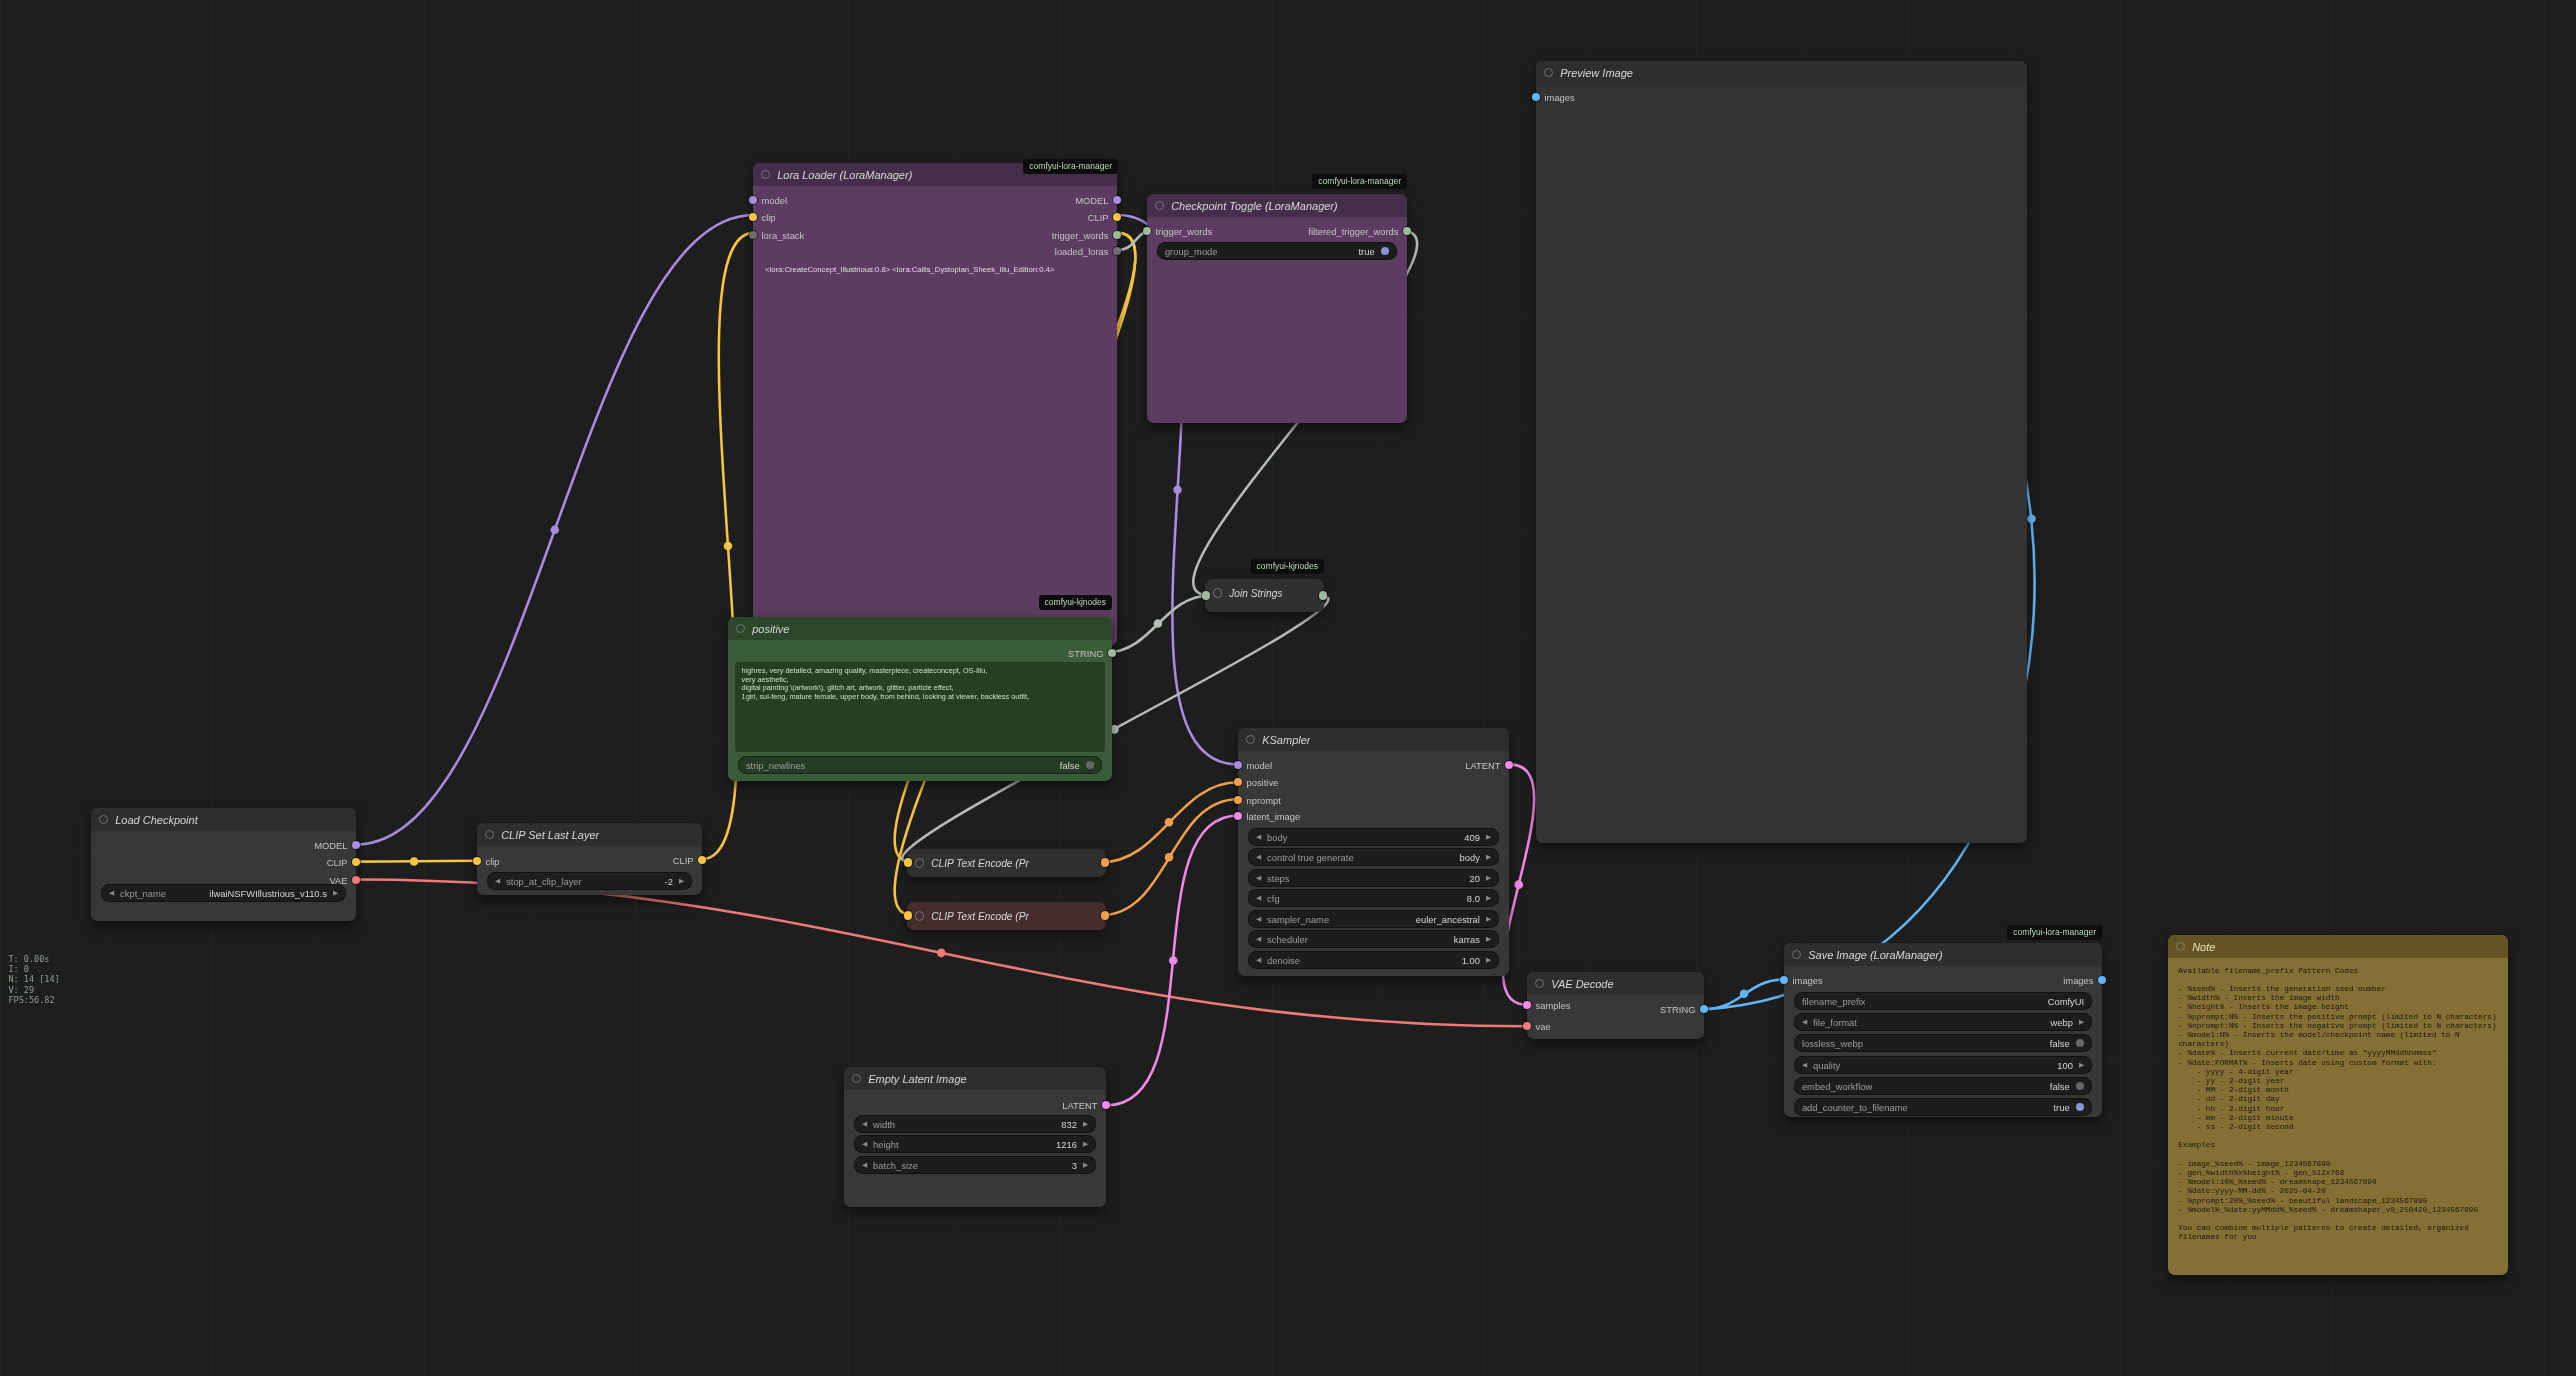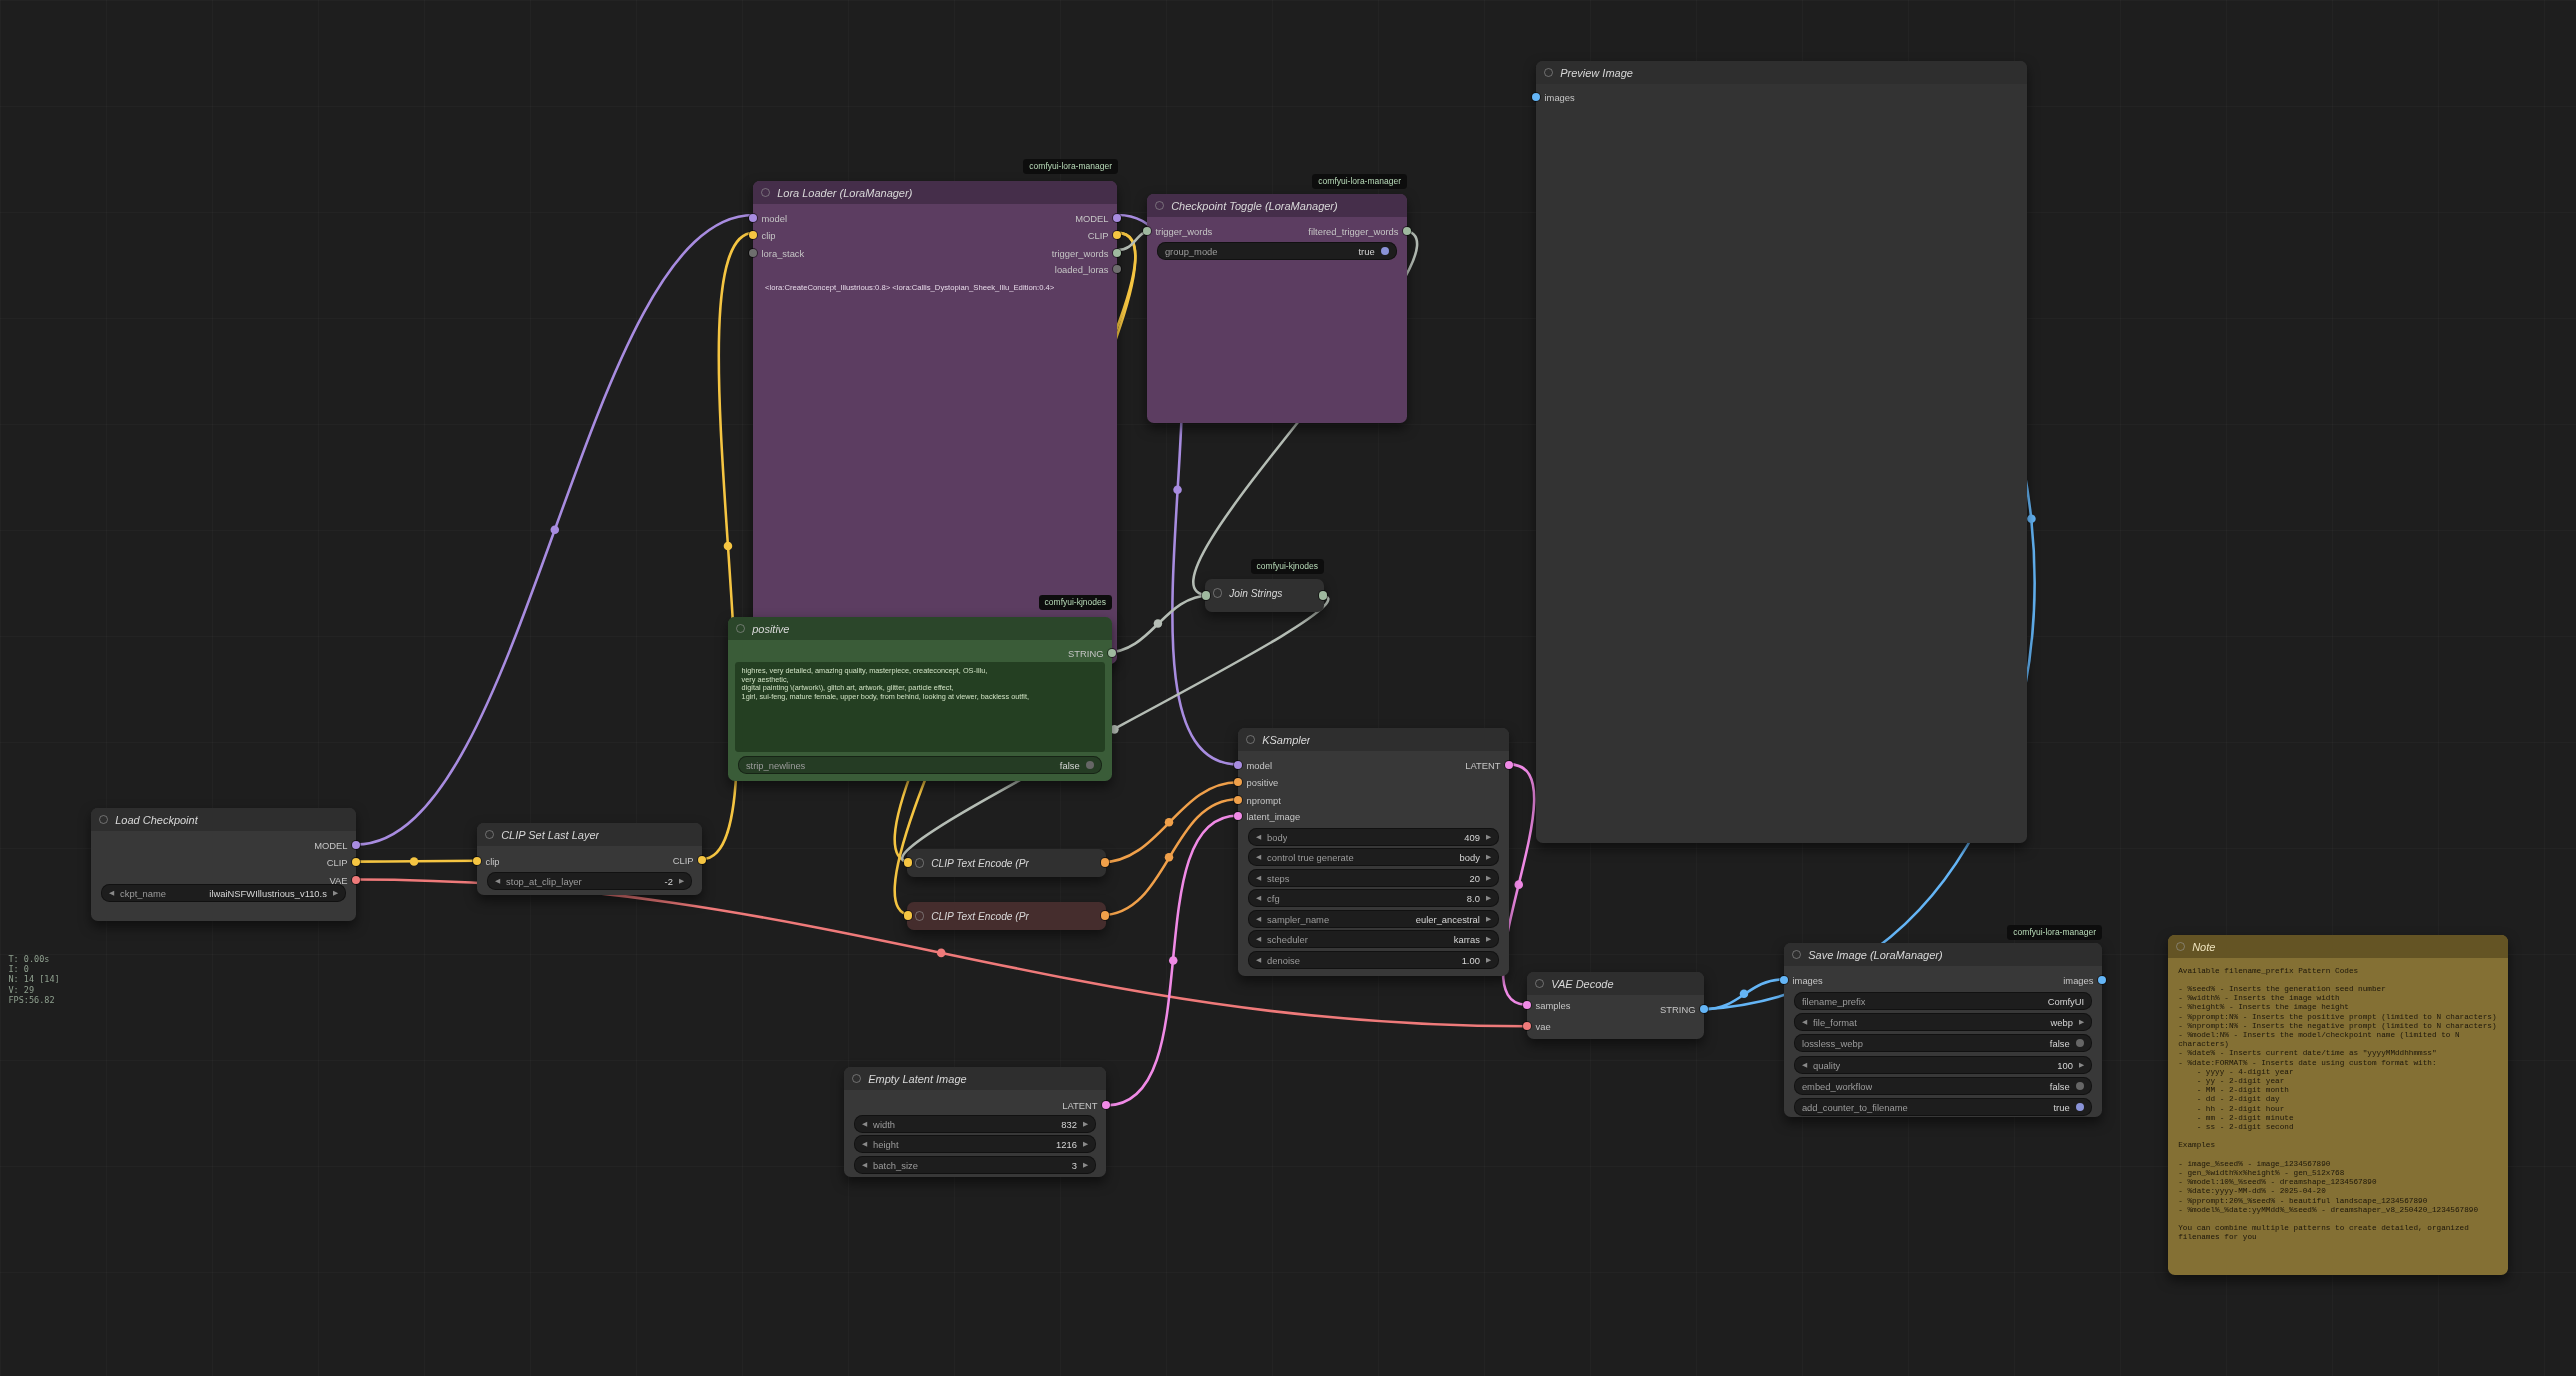"Lora Loader (LoraManager)" div.node { top: 181px -> 163px }
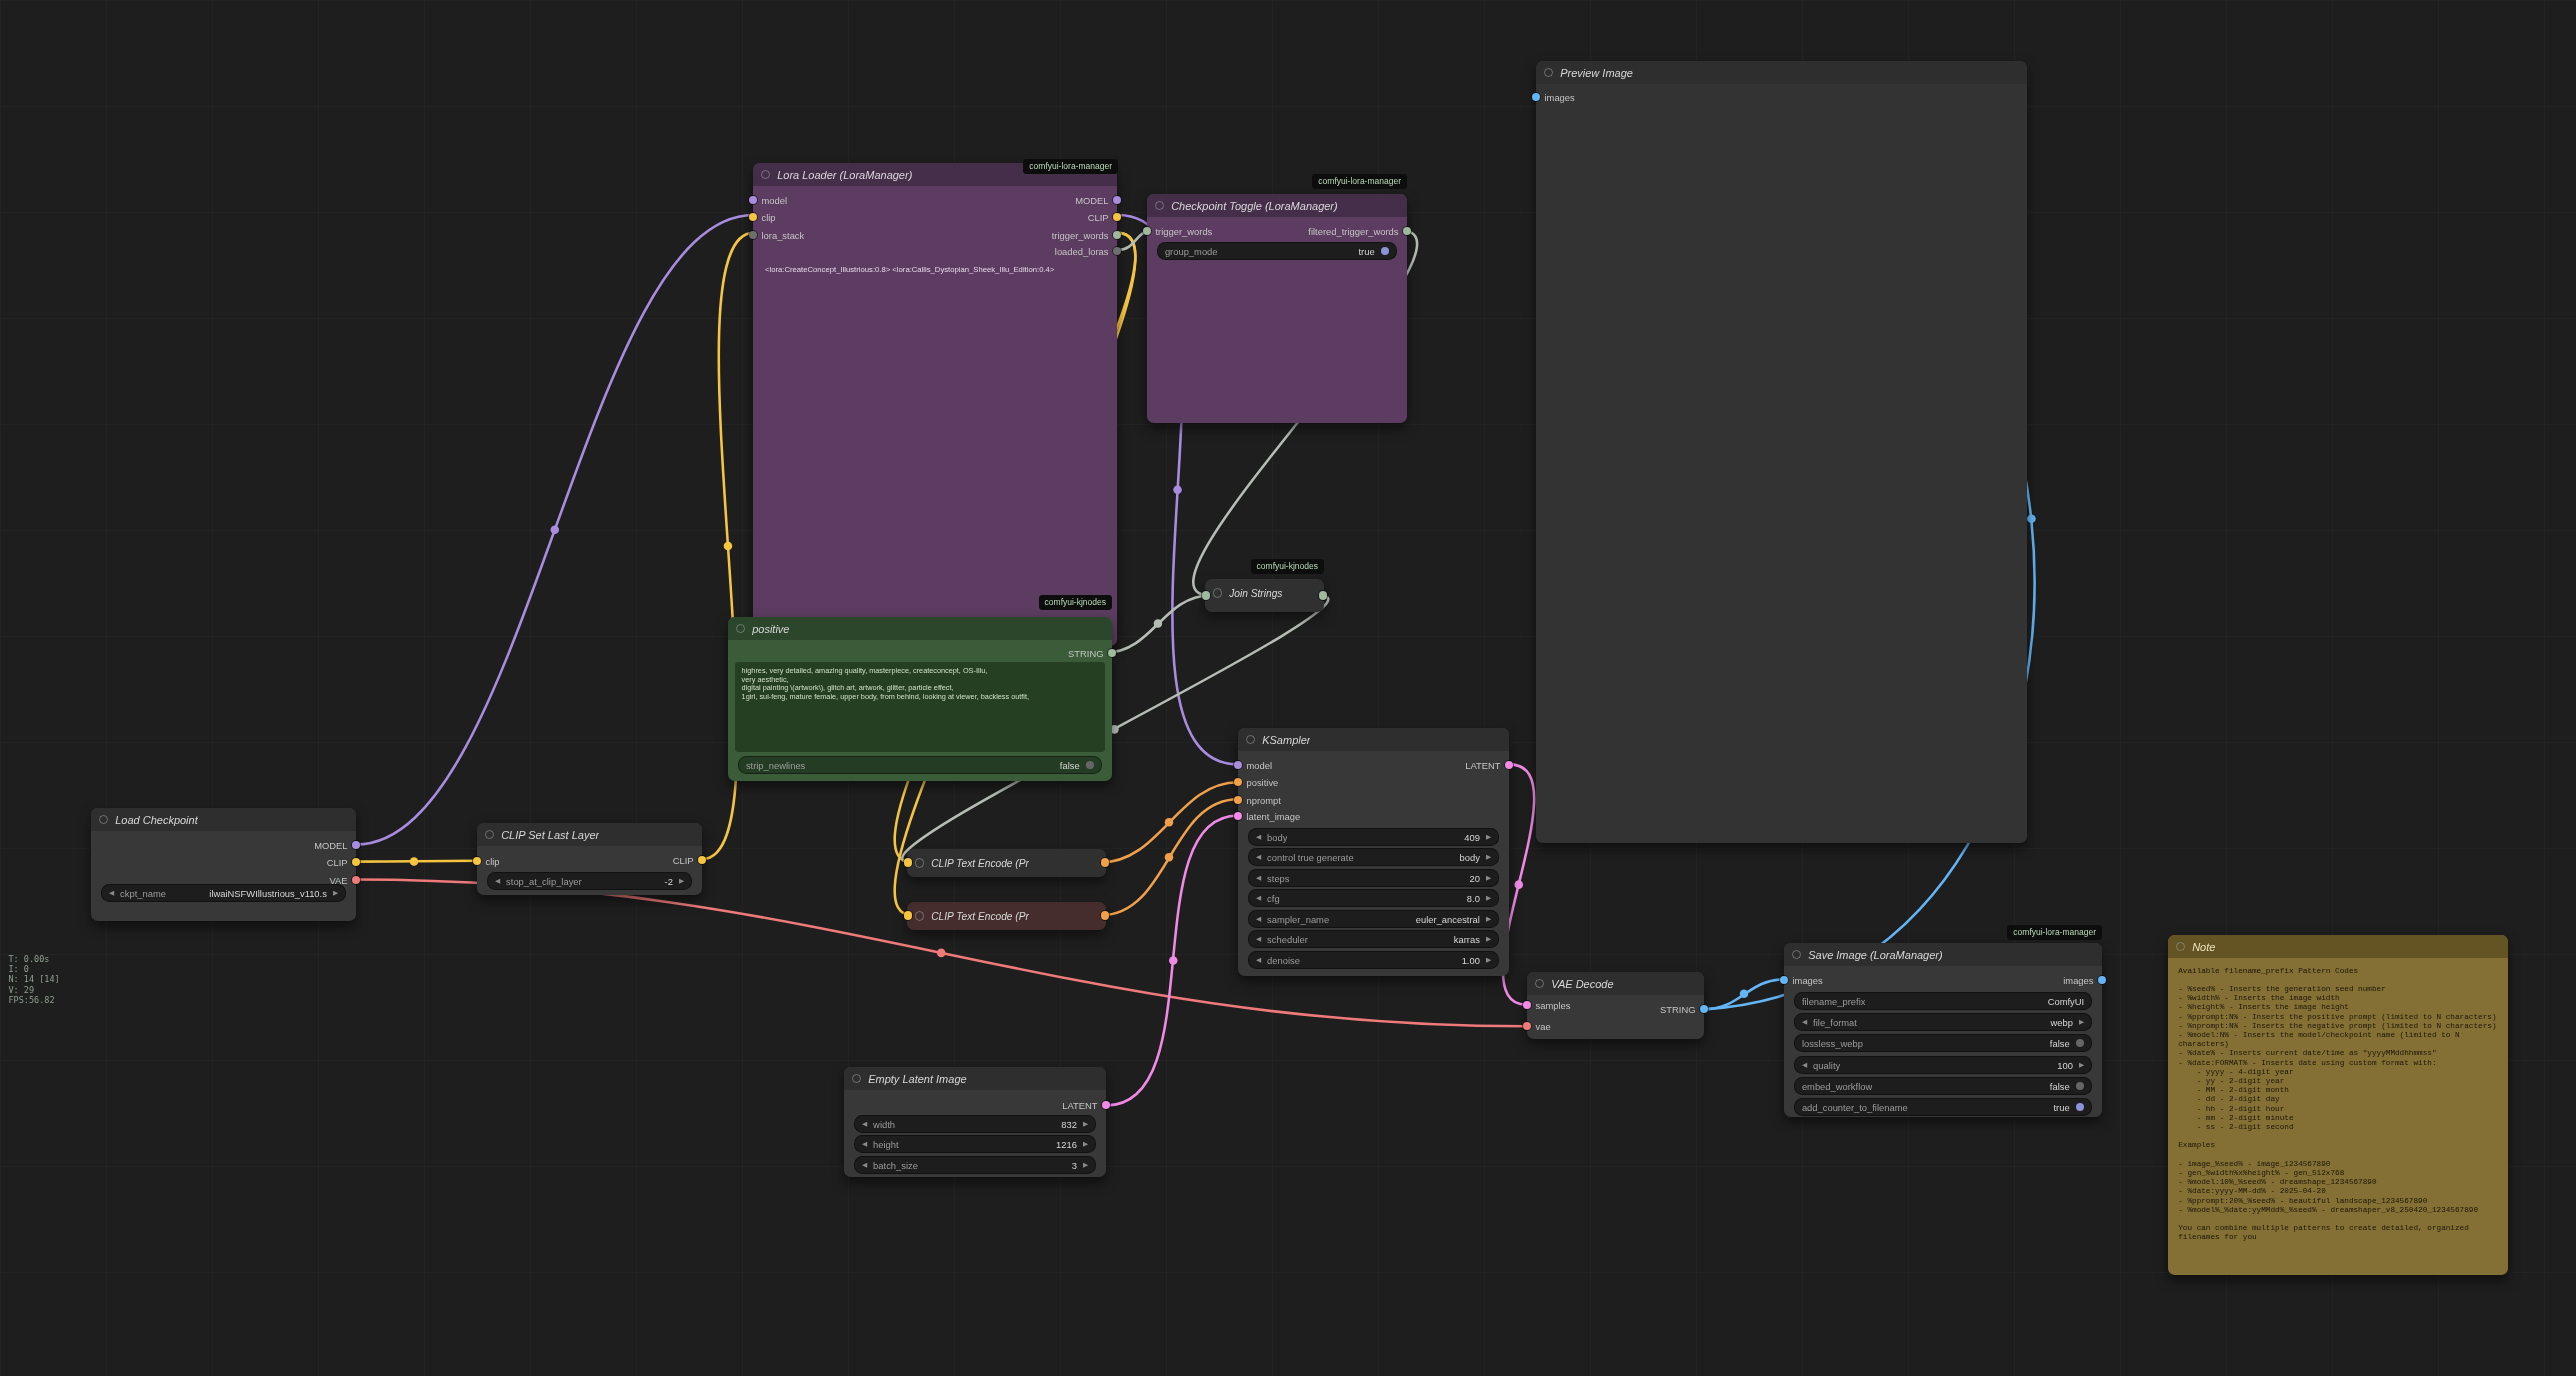"Empty Latent Image" div.node { height: 110px -> 140px }
